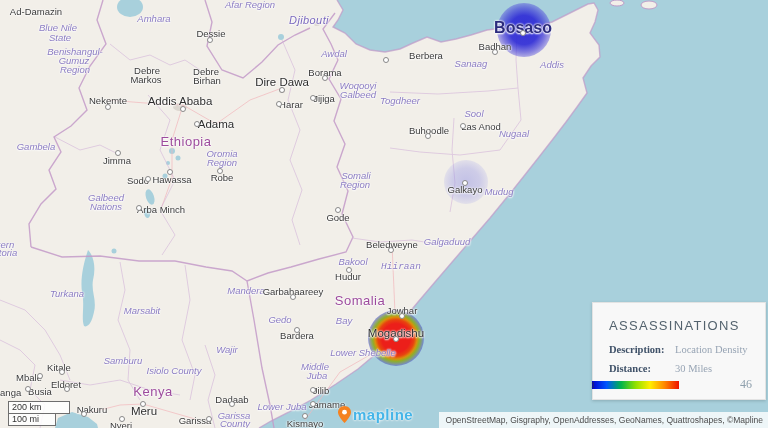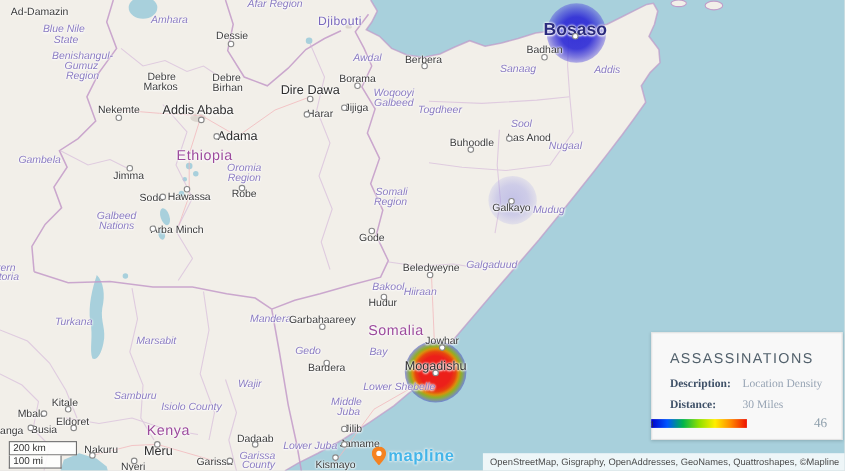"Djibouti" .country-dj { font-style: none -> italic }
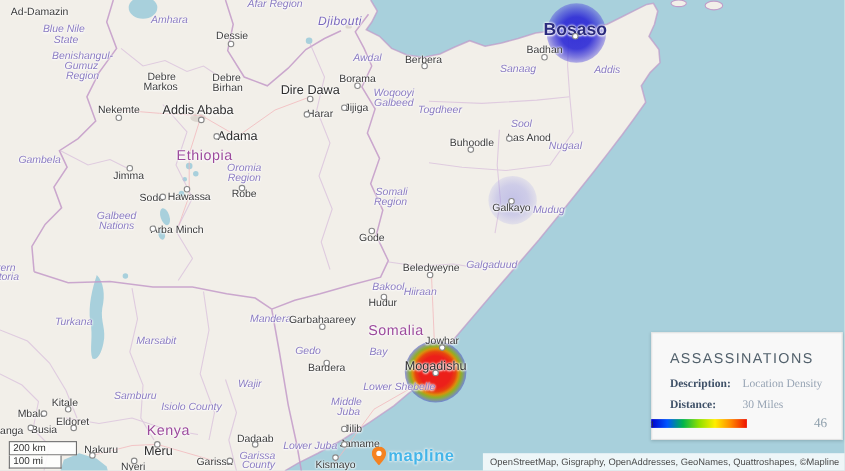"Berbera" span.lbl { left: 368px -> 409px }
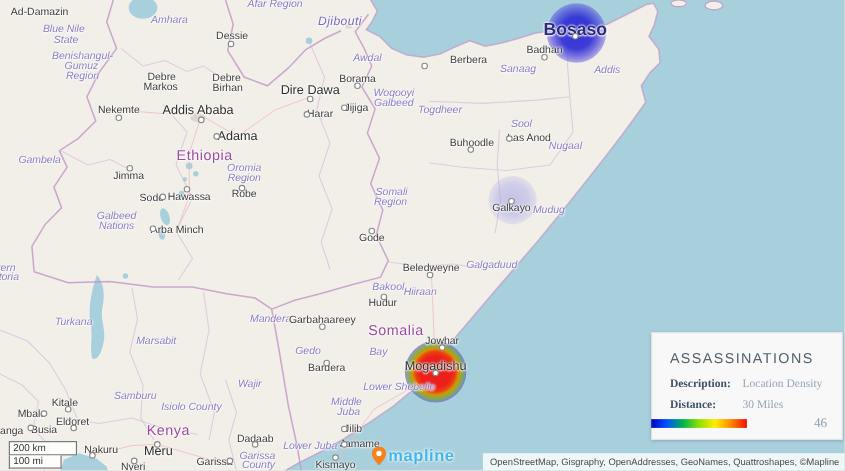"Hiiraan" span.lbl { font-family: none -> Liberation Mono, monospace; left: 382px -> 401px }
